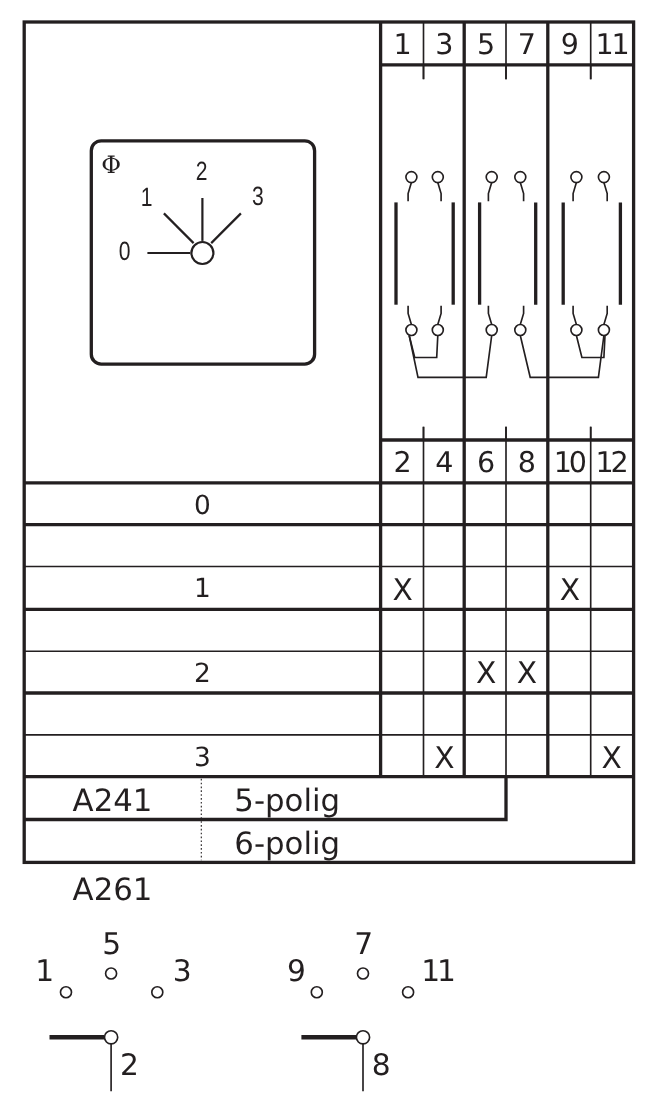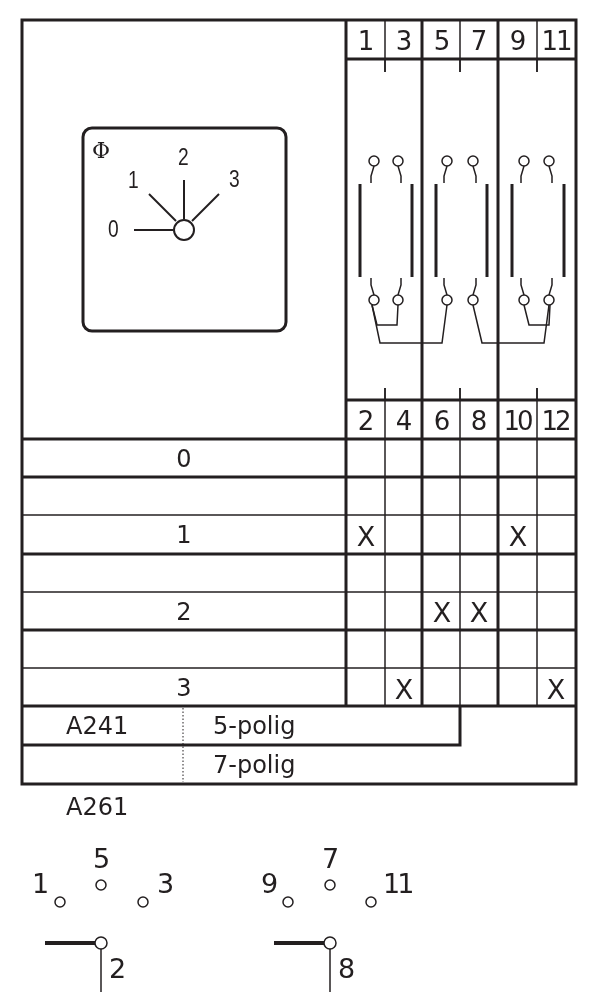"A241" .var { font-size: 24px -> 28px }
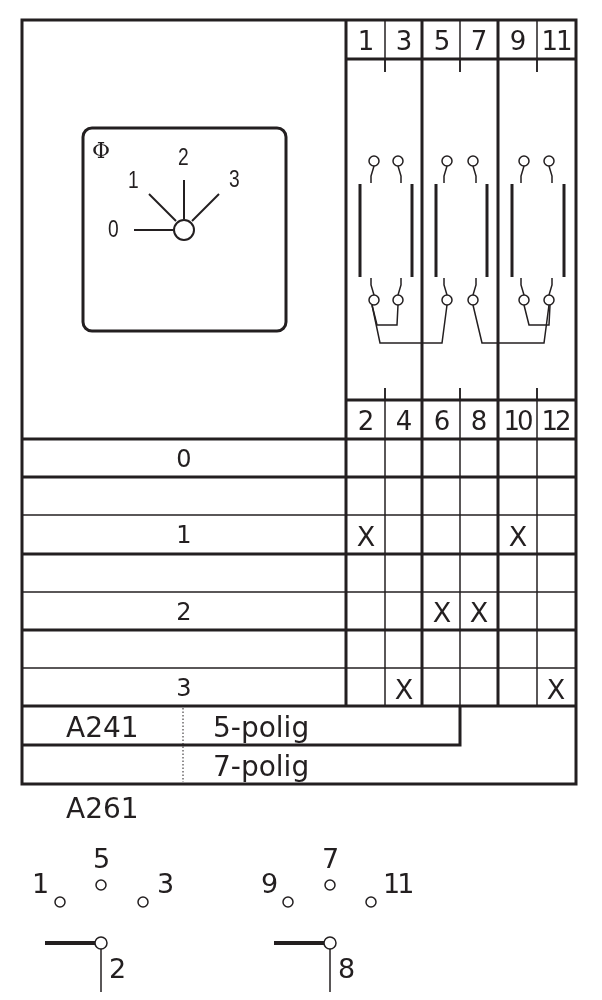"7-polig" div.t { text: 7-polig -> 6-polig }
